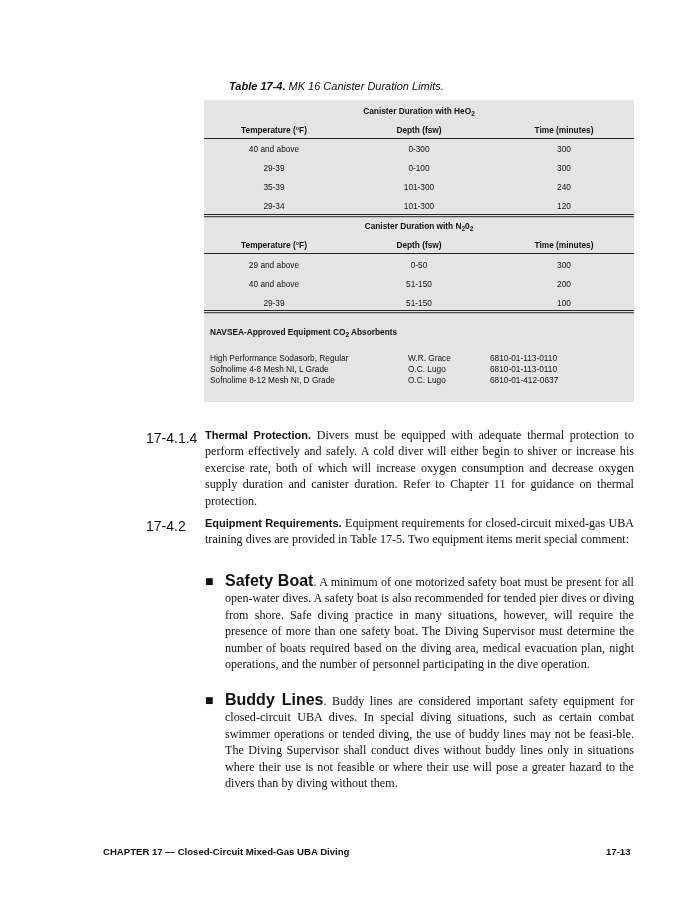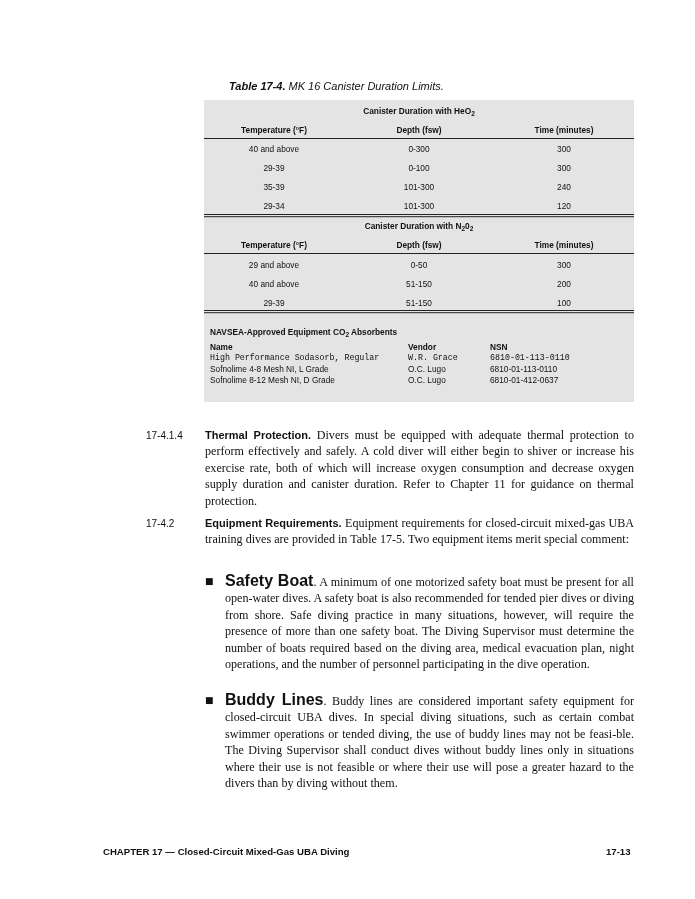"Name" div.abs-row { html: <div> <span>Name</span> <span>Vendor</span> <span>NSN</span> </div> -> none }
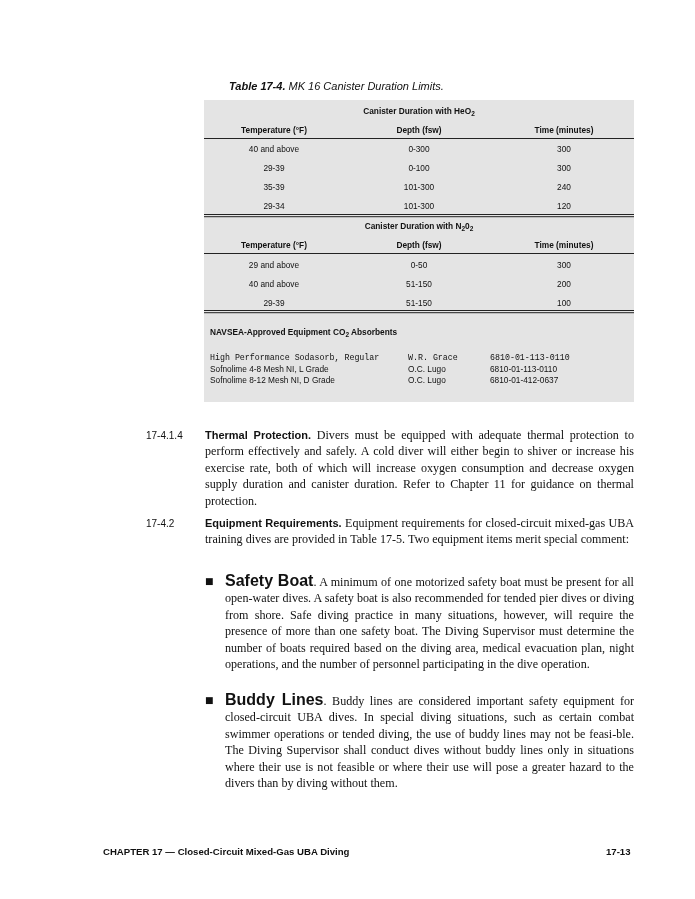"High Performance Sodasorb, Regular" div.abs-row { font-family: Liberation Mono, monospace -> none }
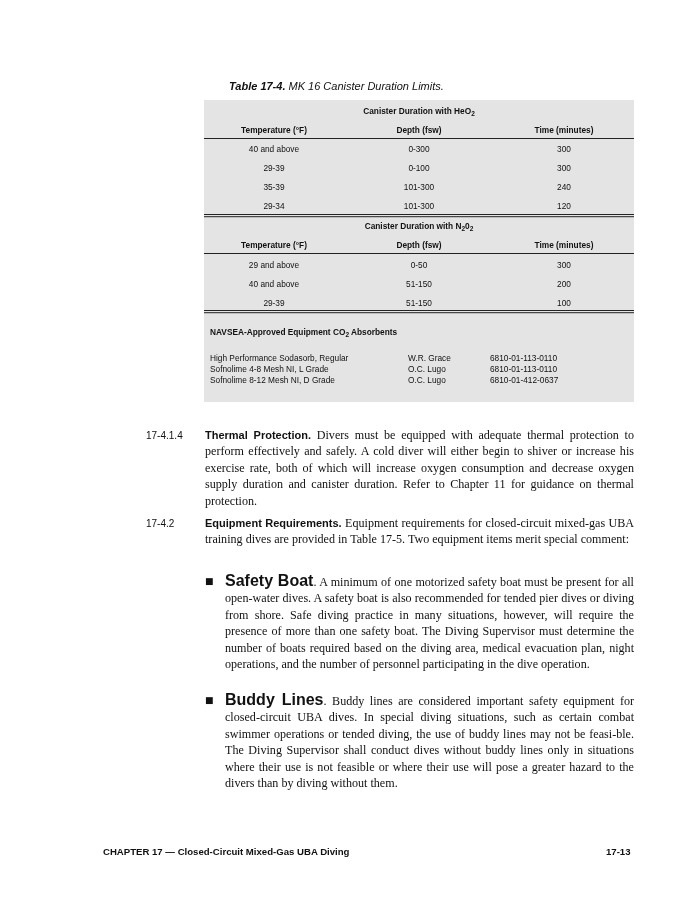"17-4.1.4" .sec-num { font-size: 10px -> 14px }
